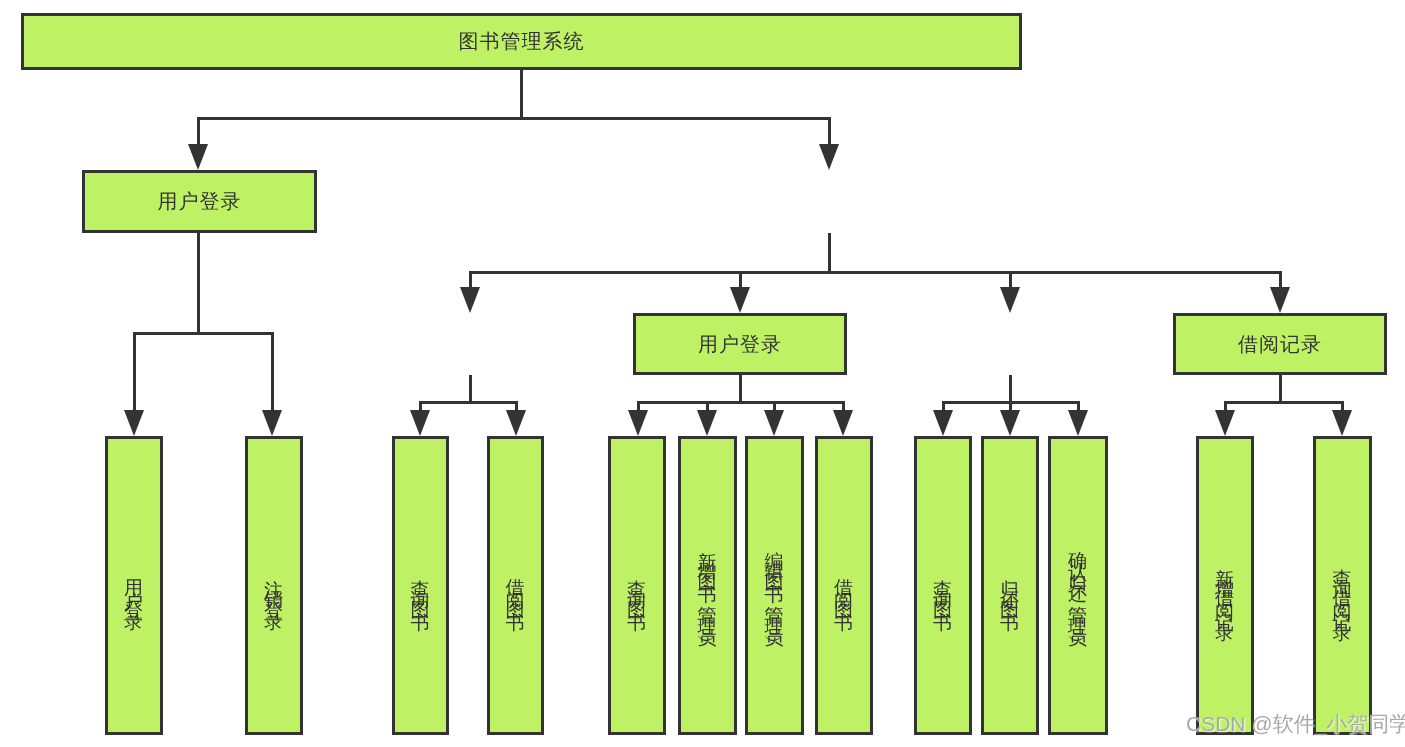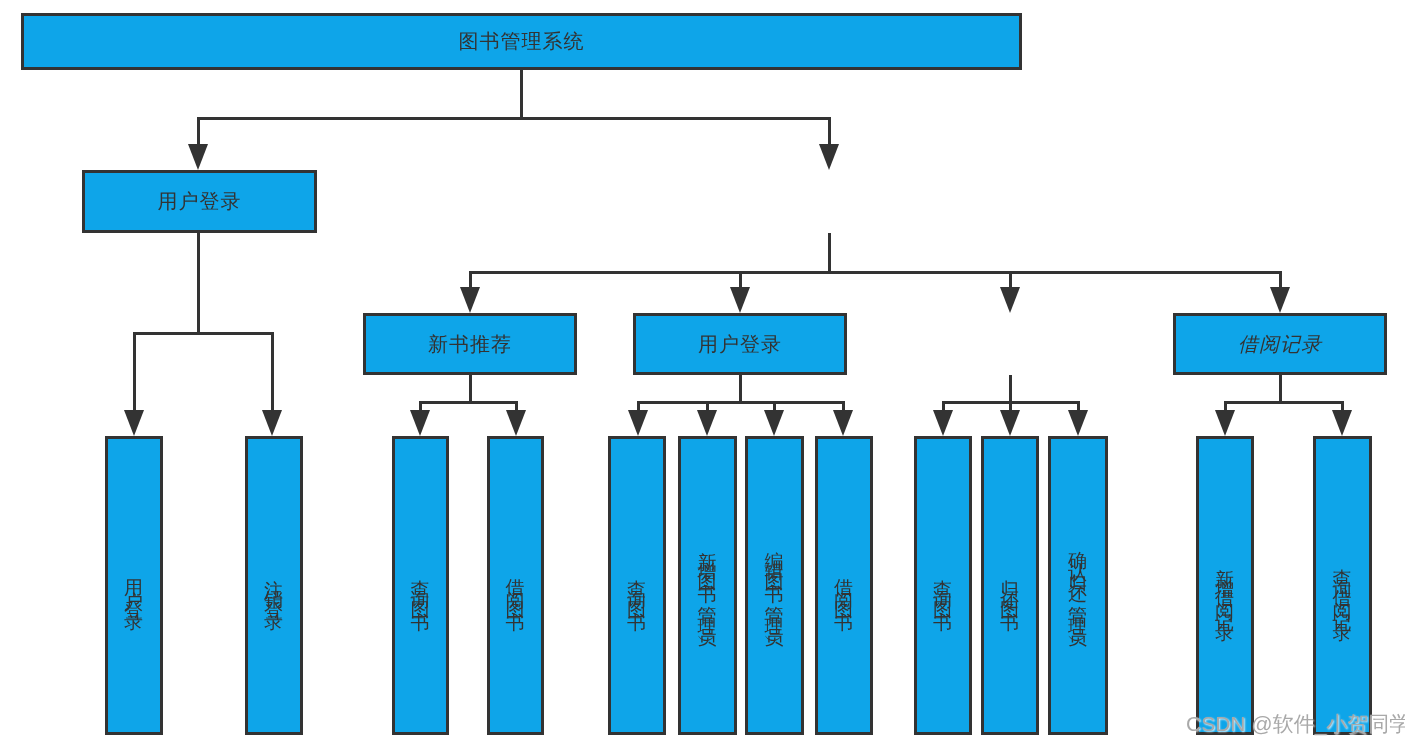"图书管理系统" .box { background: #0ea5e9 -> #bef264 }
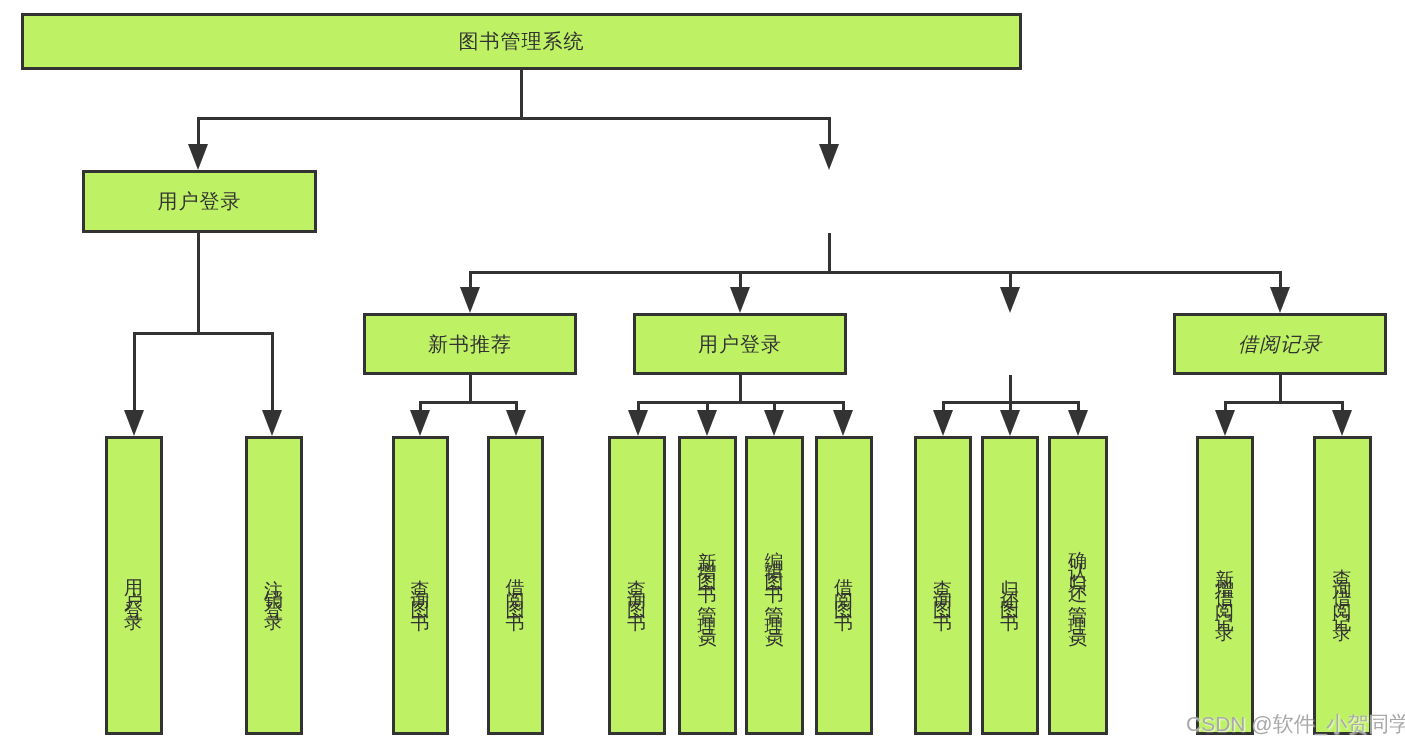"新书推荐" div.box { html: <div> <span>新书推荐</span> </div> -> none }
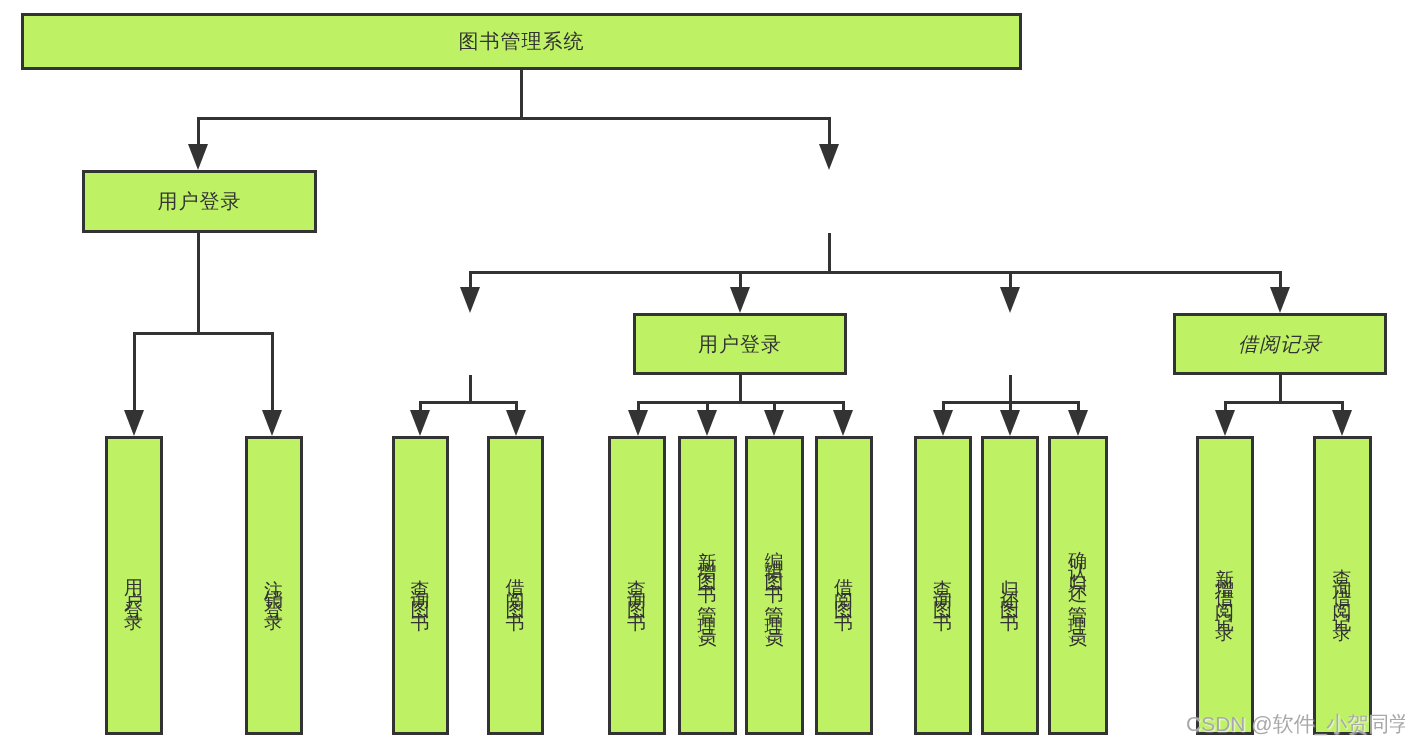"借阅记录" div.box { font-style: italic -> none }
